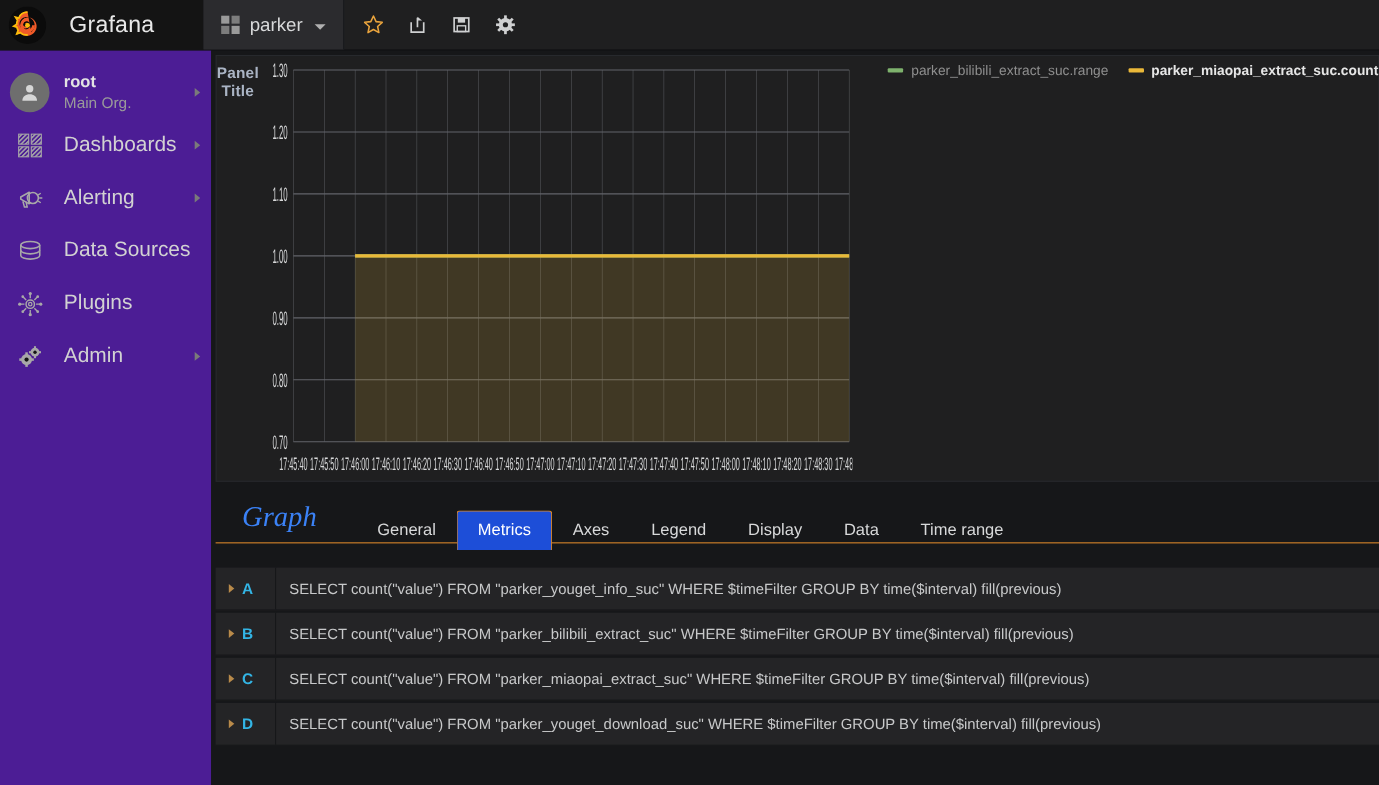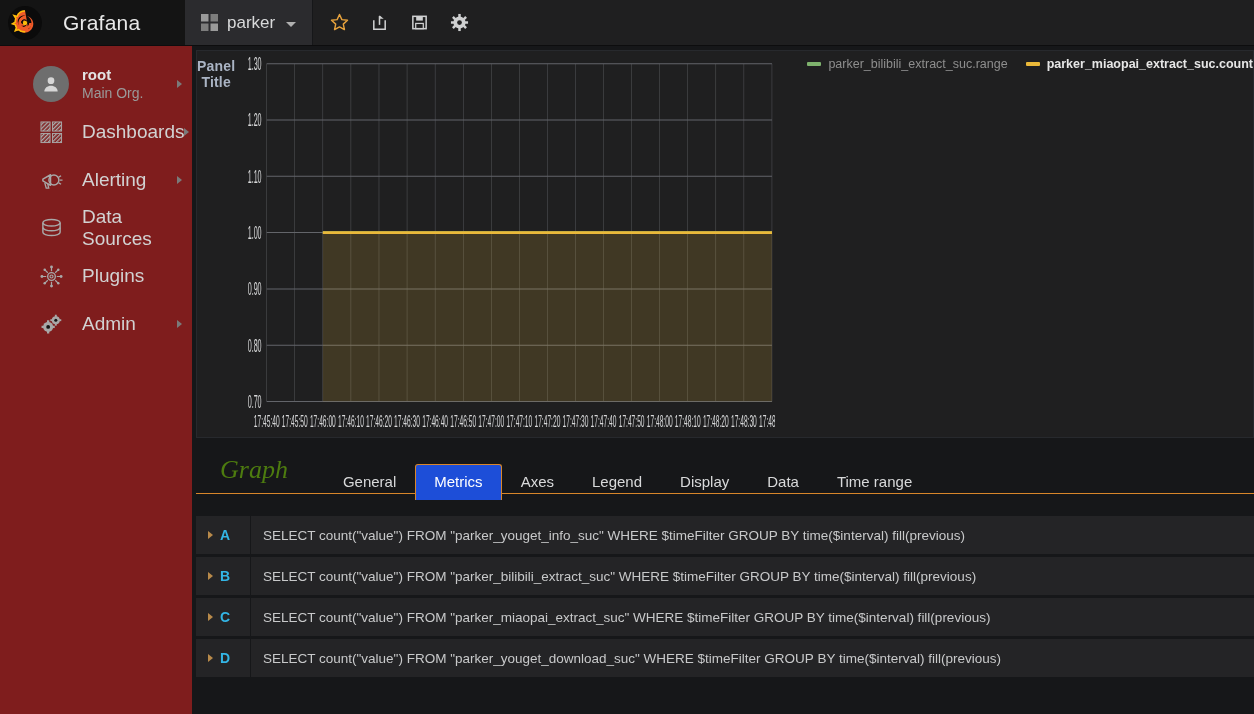"root" .sidebar { background: #7f1d1d -> #4c1d95; padding-left: 24px -> none }
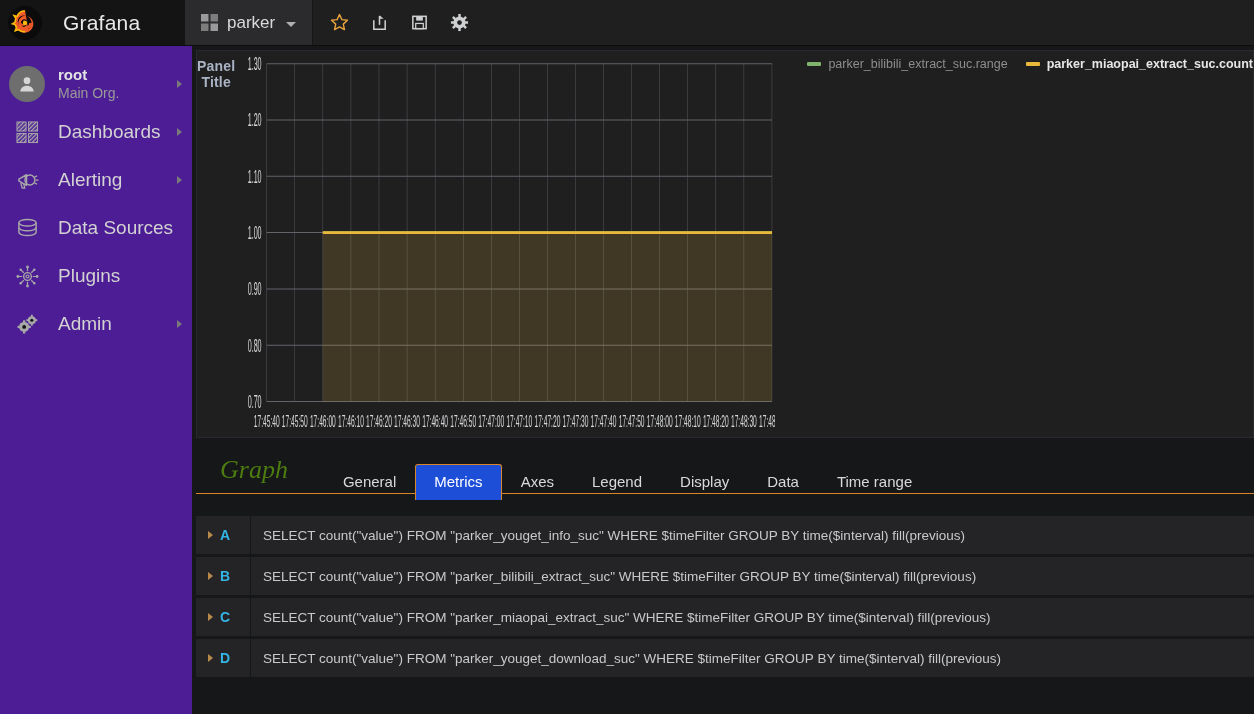"Graph" .ed-title { color: #4d7c0f -> #3b82f6 }
